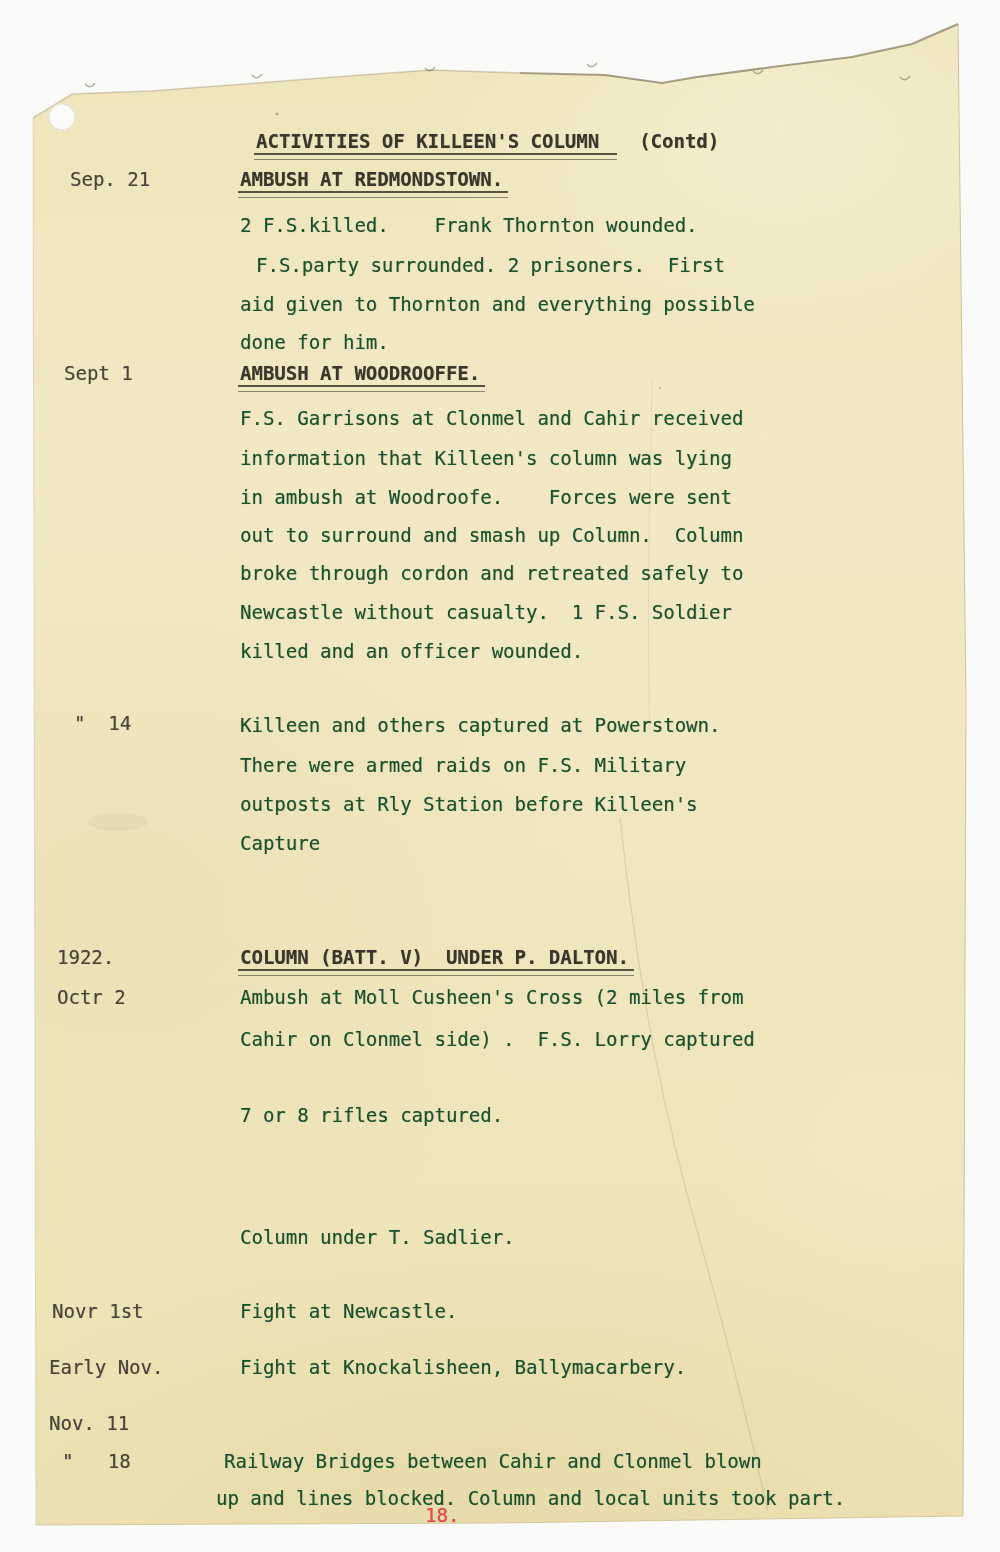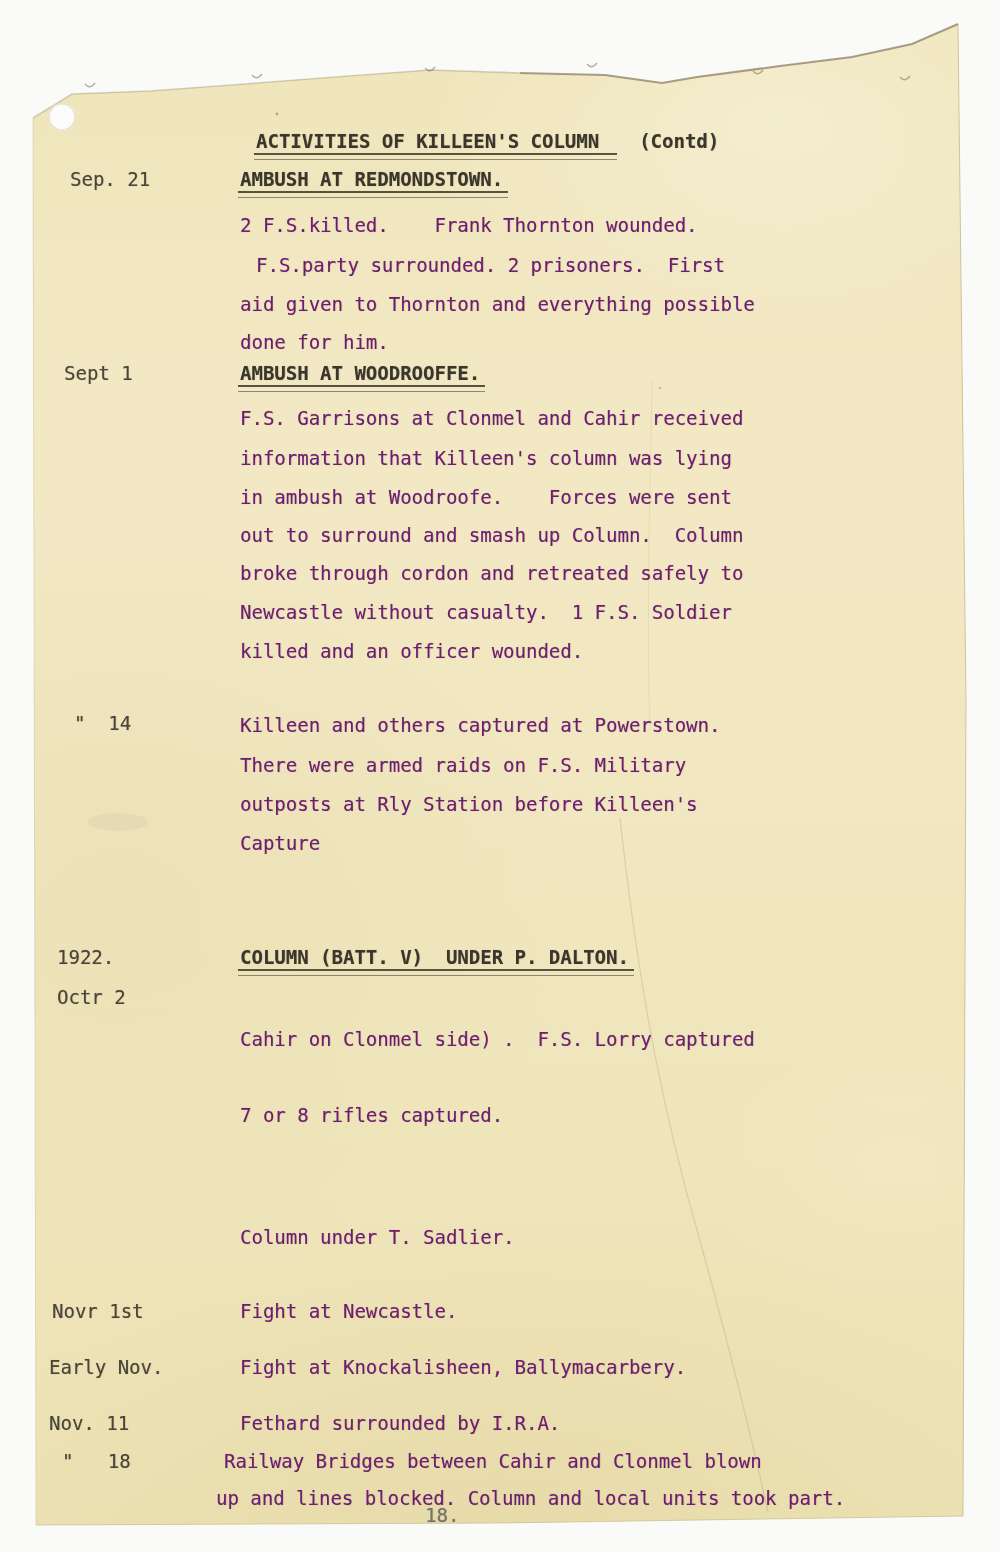"2 F.S.killed. Frank Thornton wounded." .line { color: #701a75 -> #14532d }
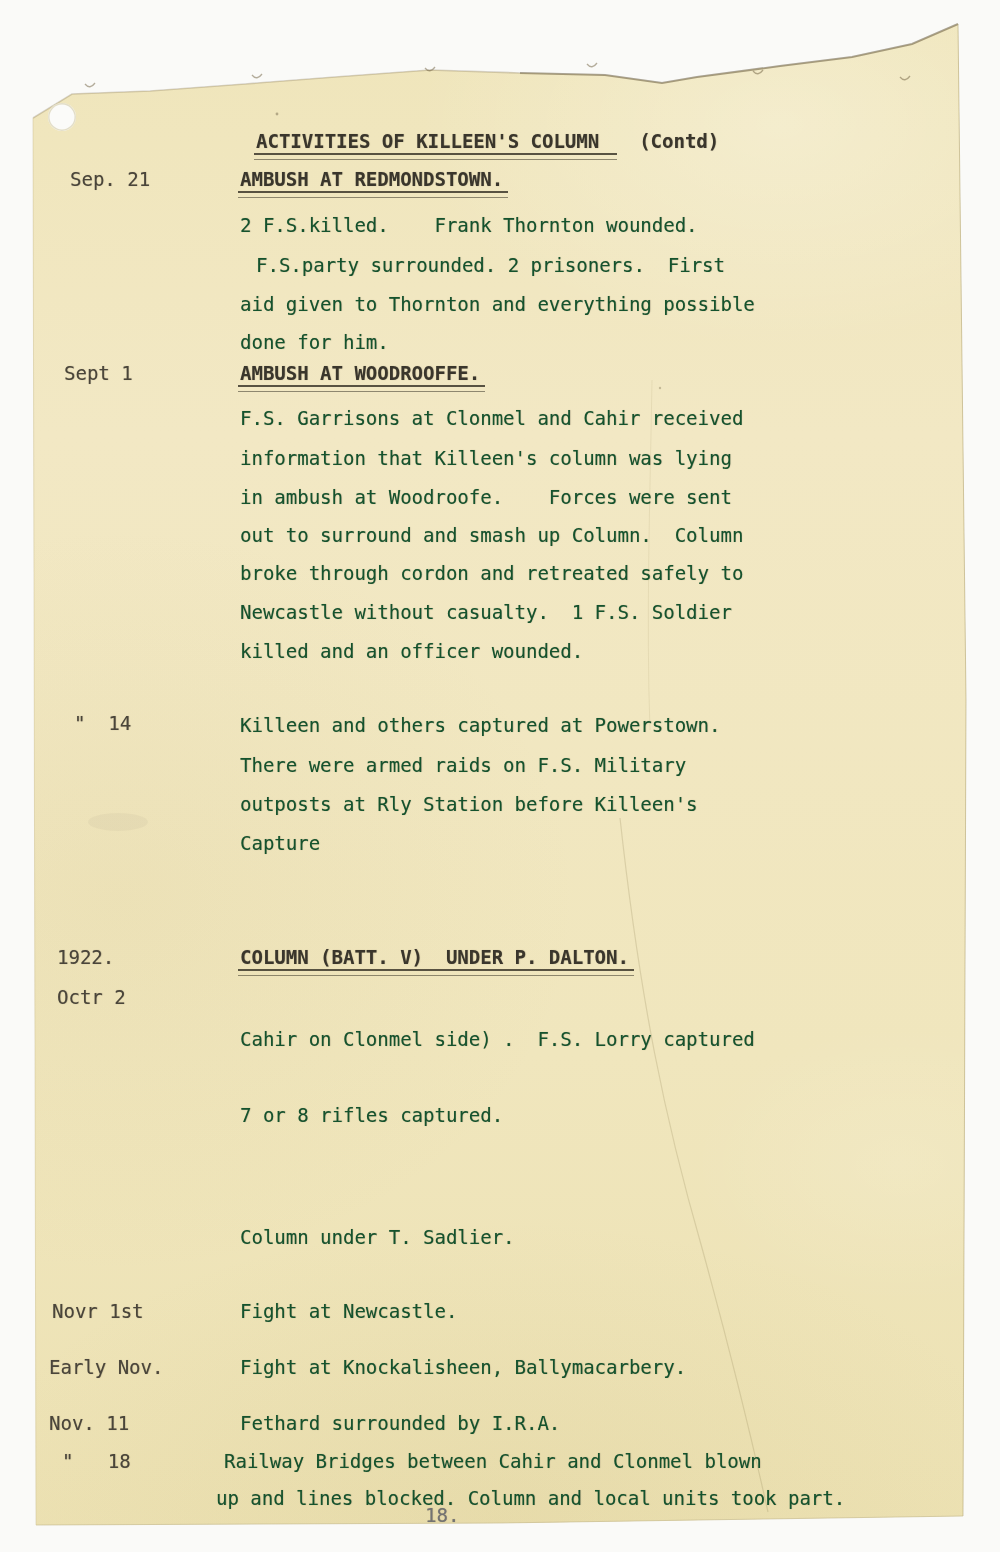"Ambush at Moll Cusheen's Cross" div.line { html: none -> <div>Ambush at Moll Cusheen's Cross (2 miles from</div> }
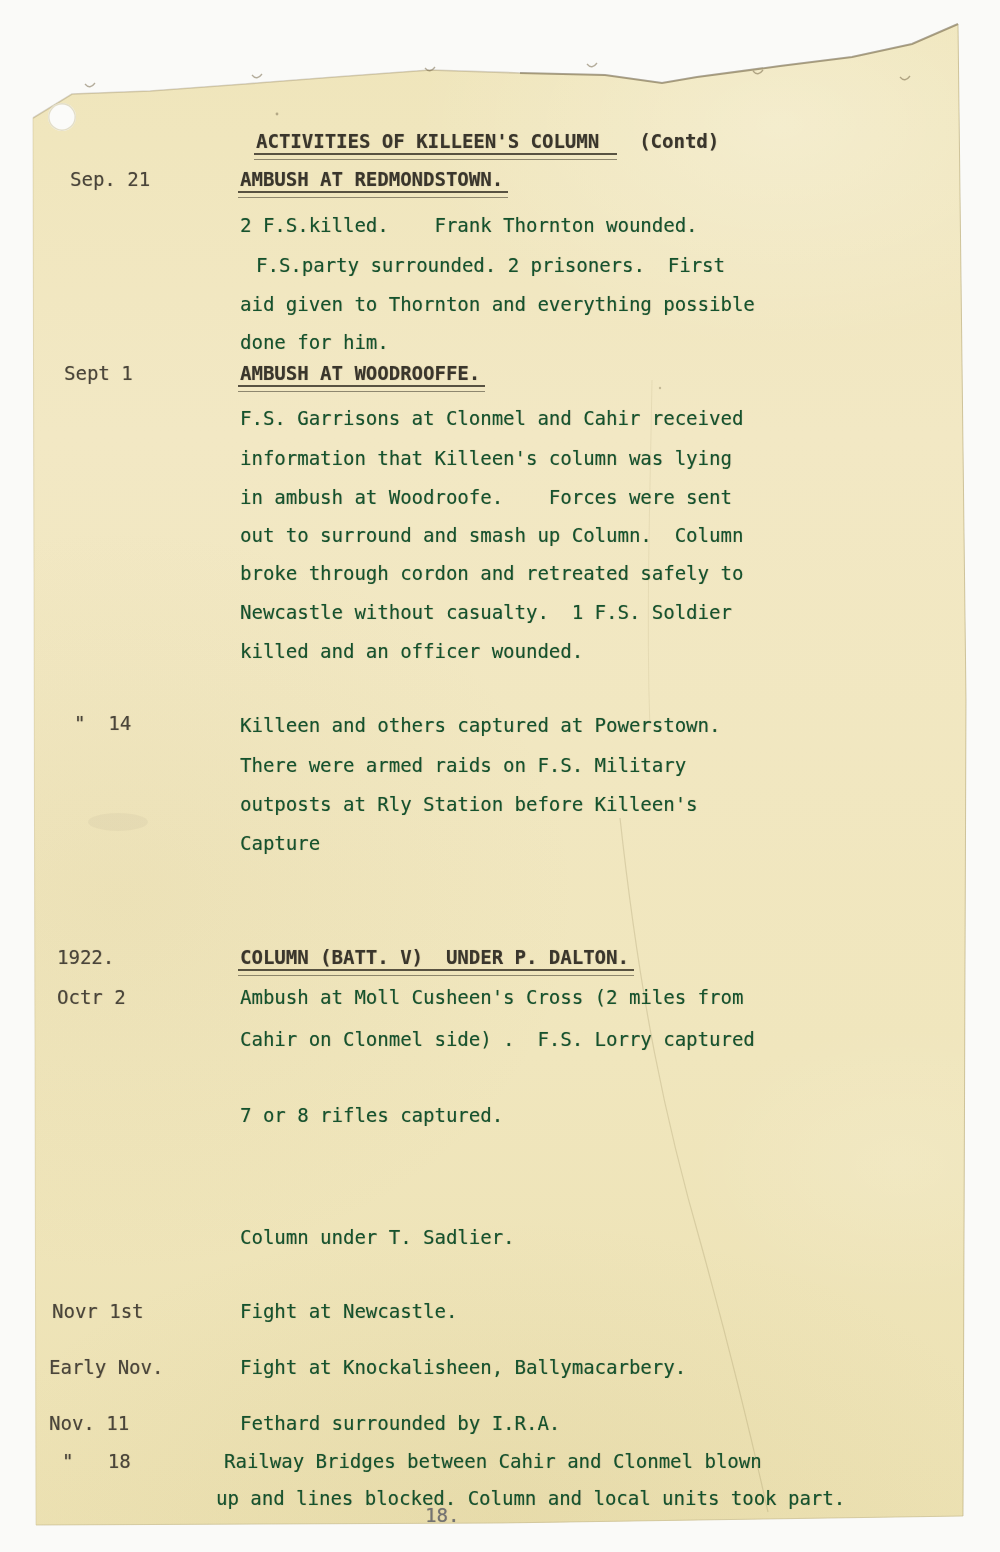"Fethard surrounded by I.R.A." div.line { html: <div>Fethard surrounded by I.R.A.</div> -> none }
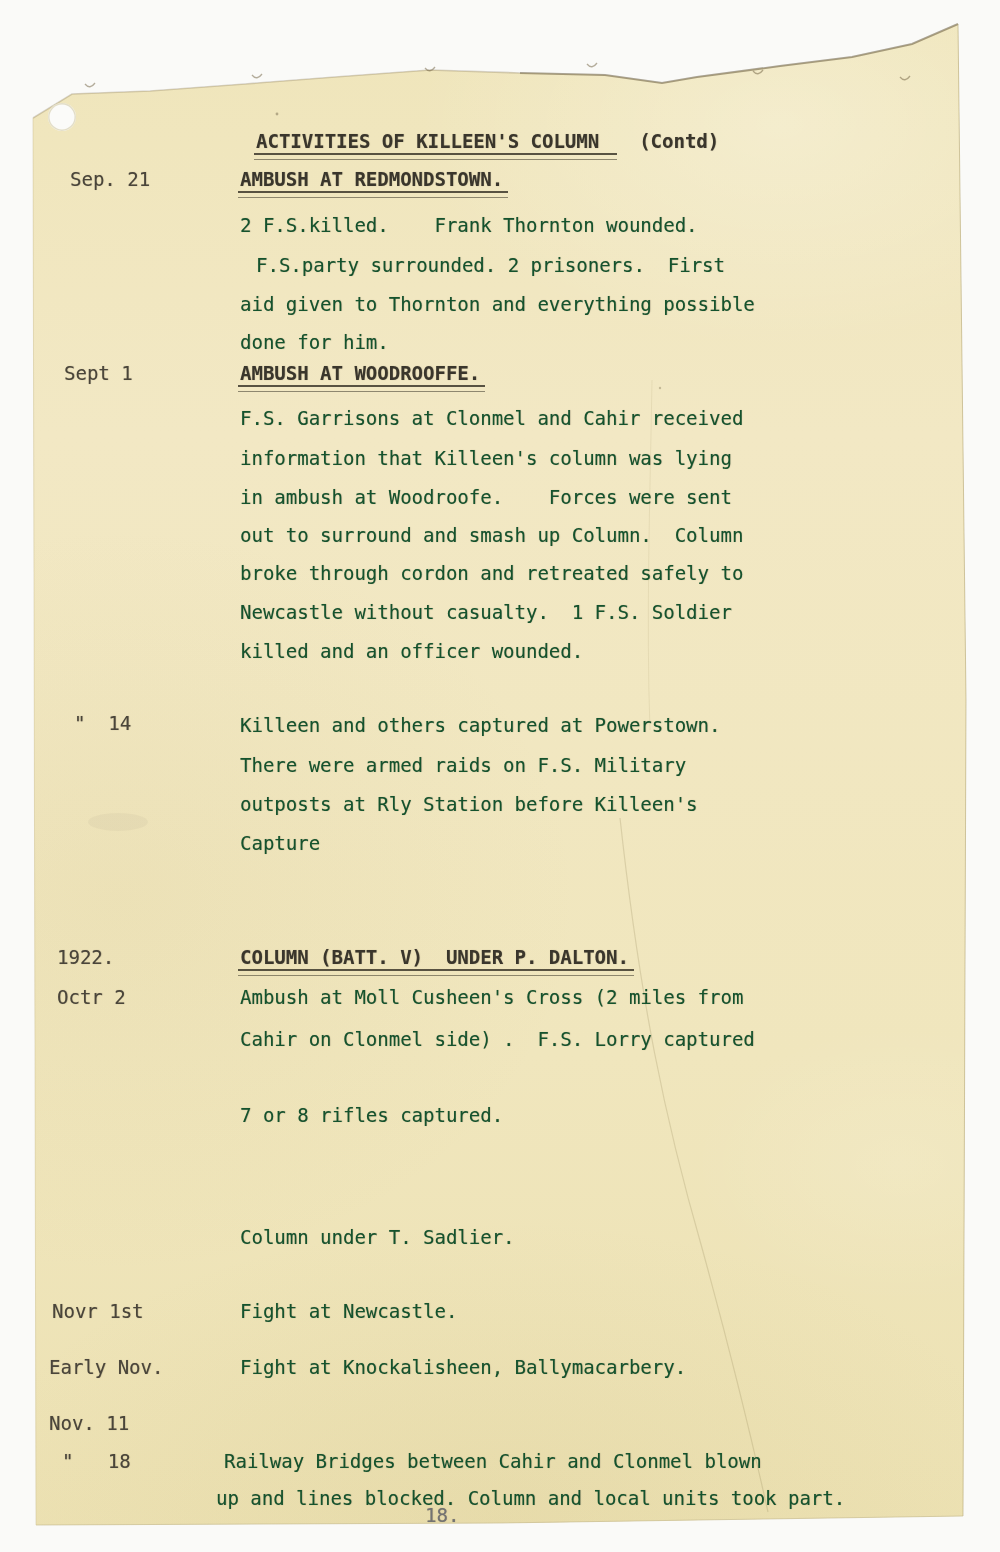"18." .page-num { color: #737373 -> #ef4444 }
